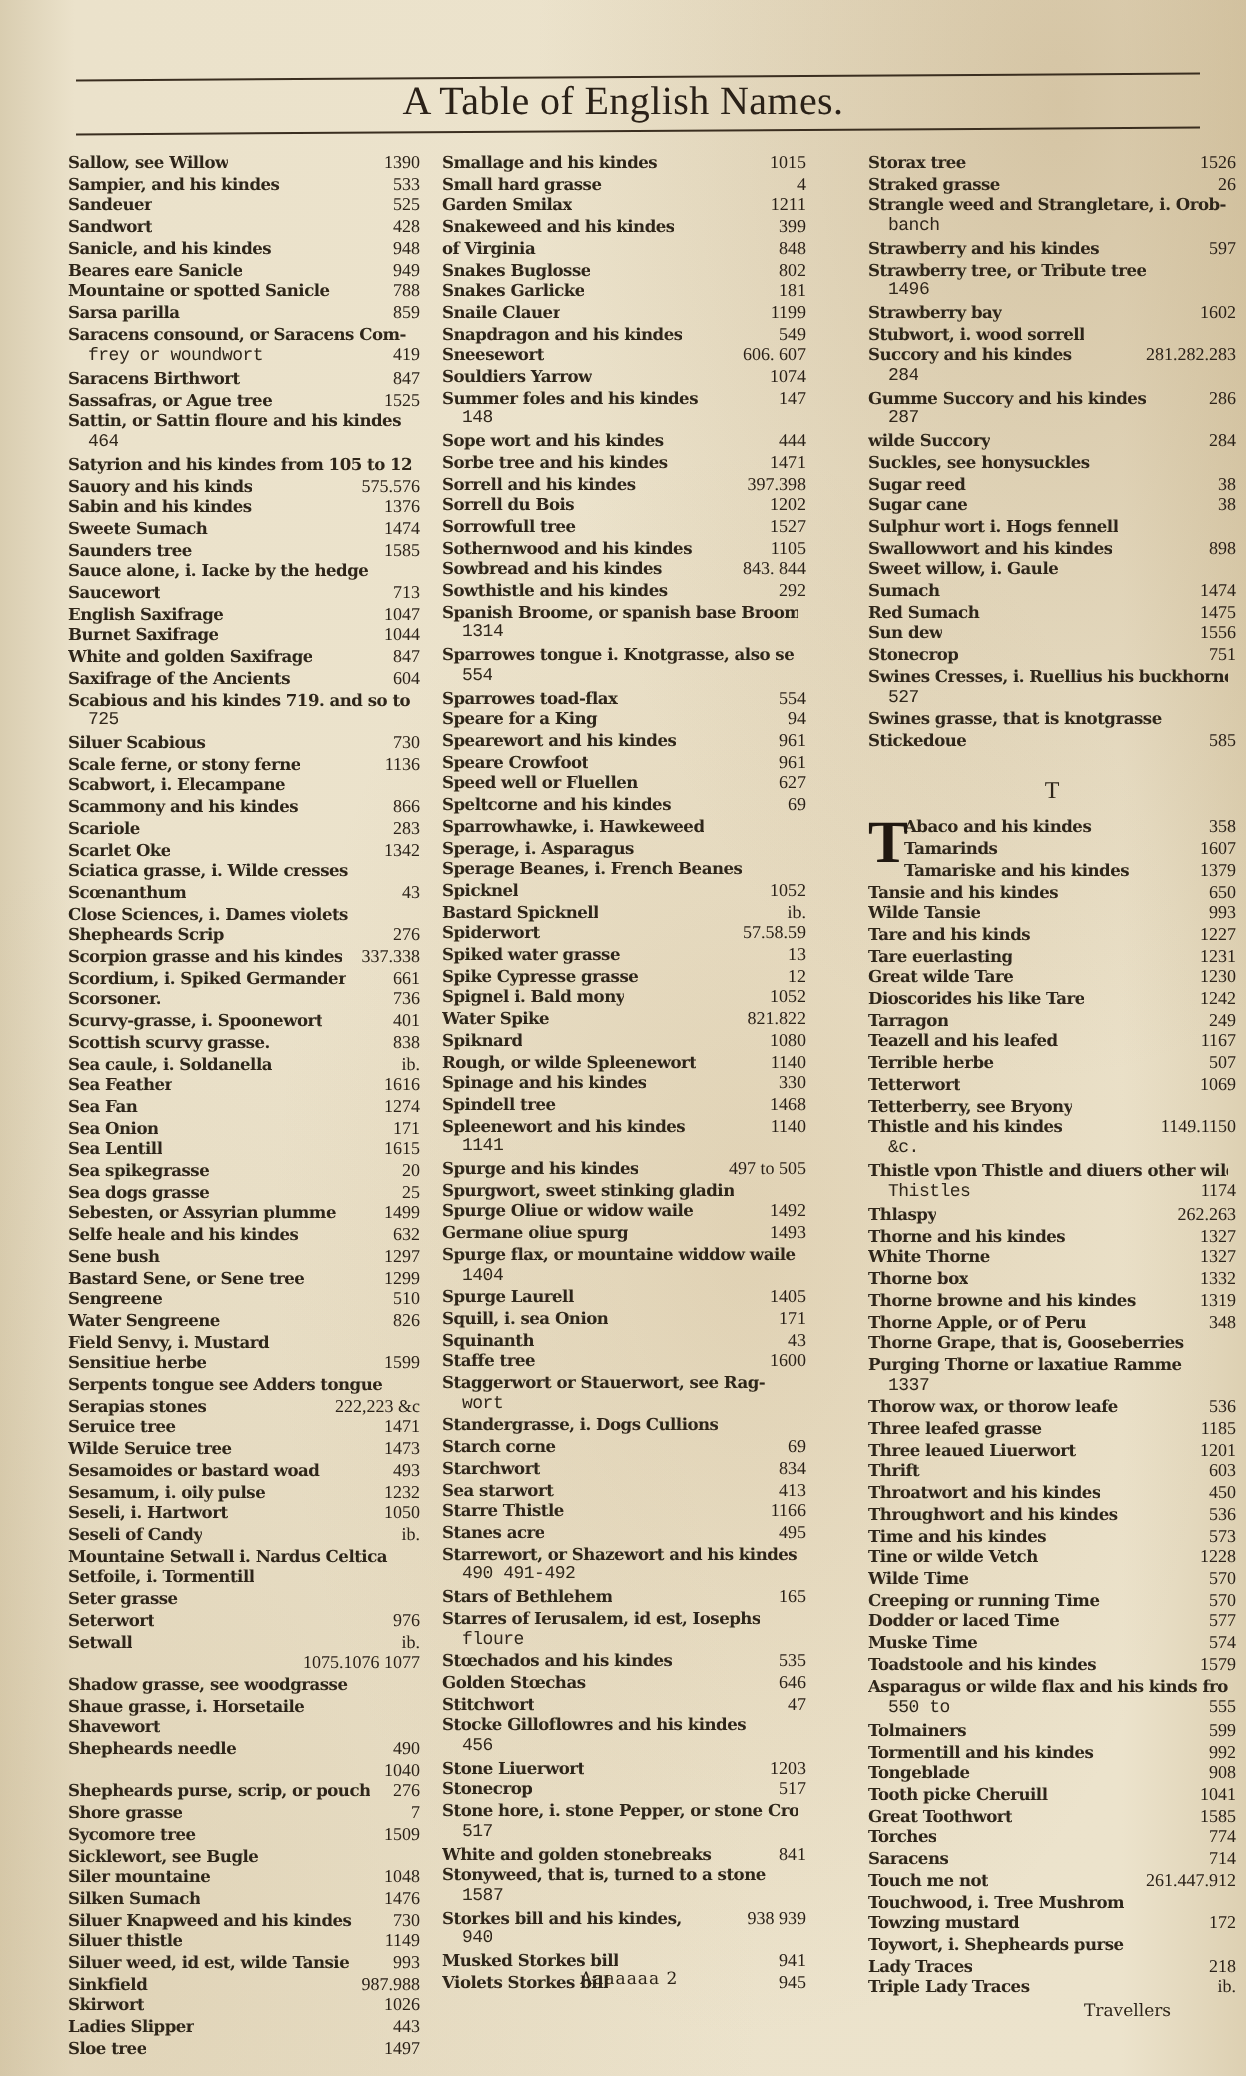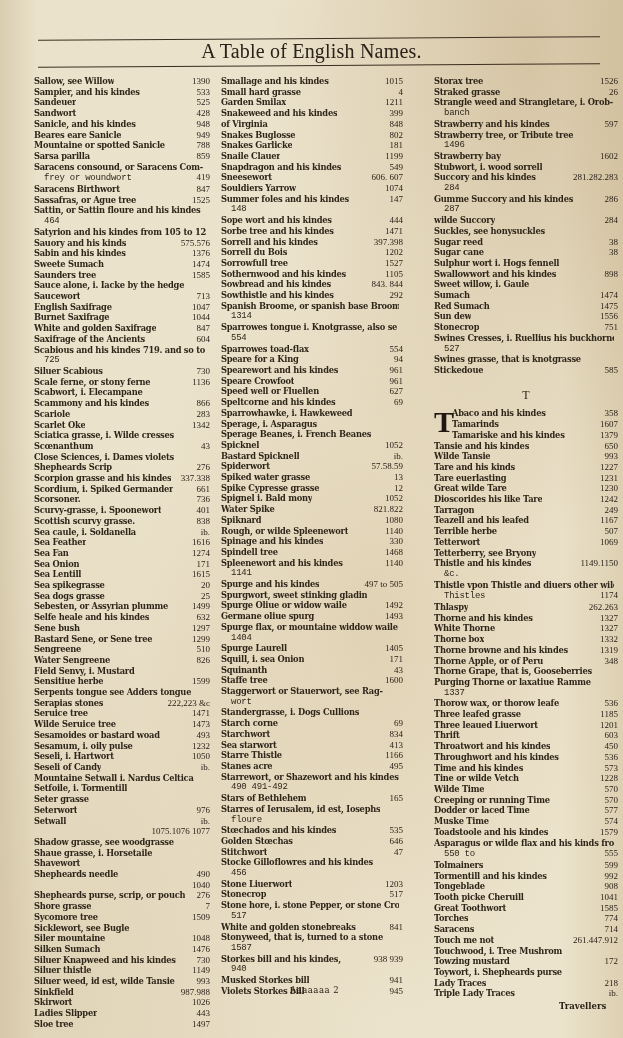"Travellers" .catchword { font-weight: bold -> normal; left: 559px -> 542px }
